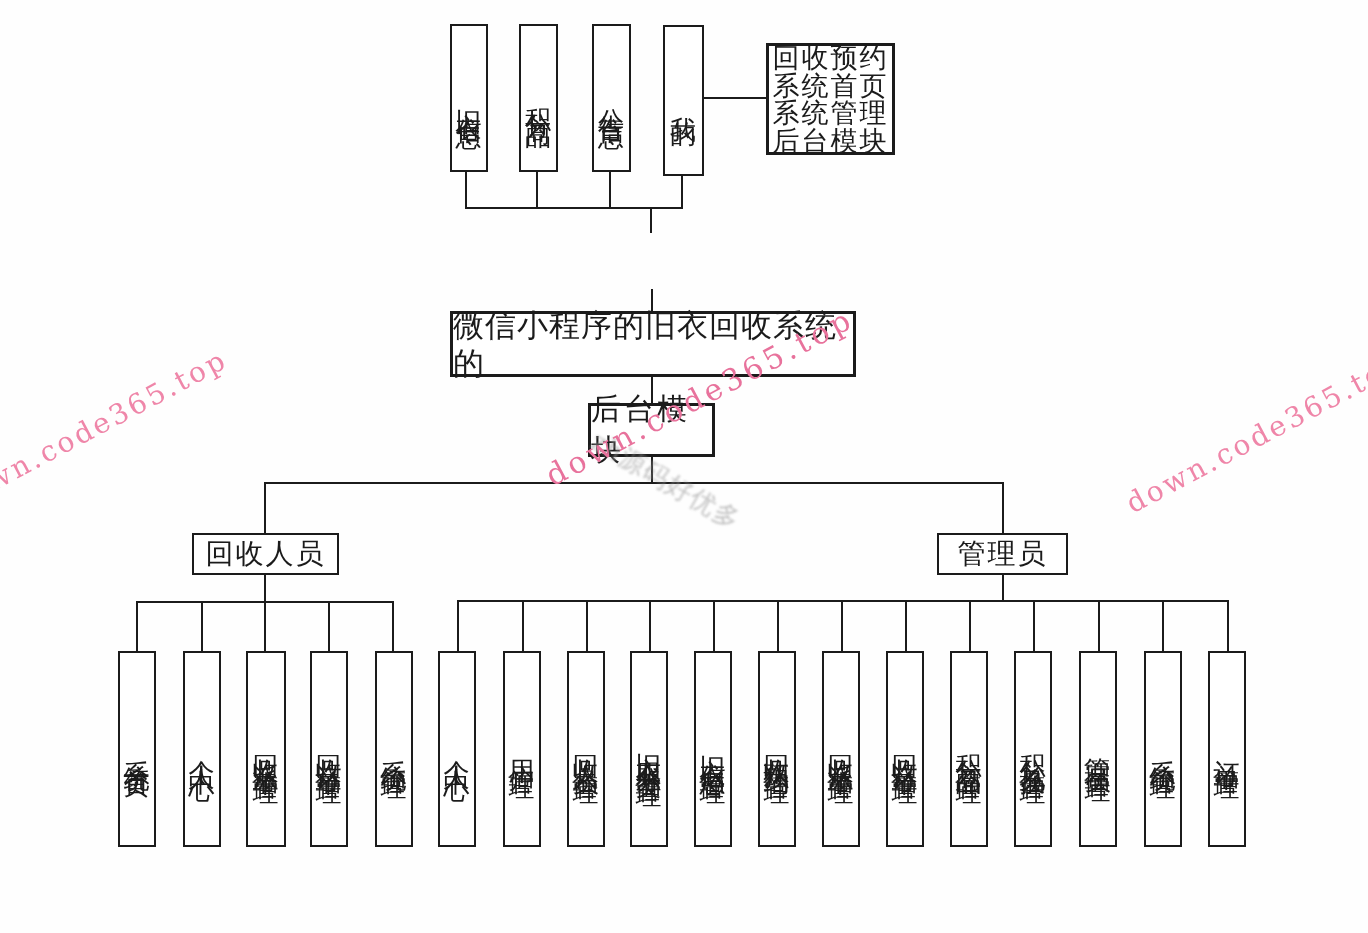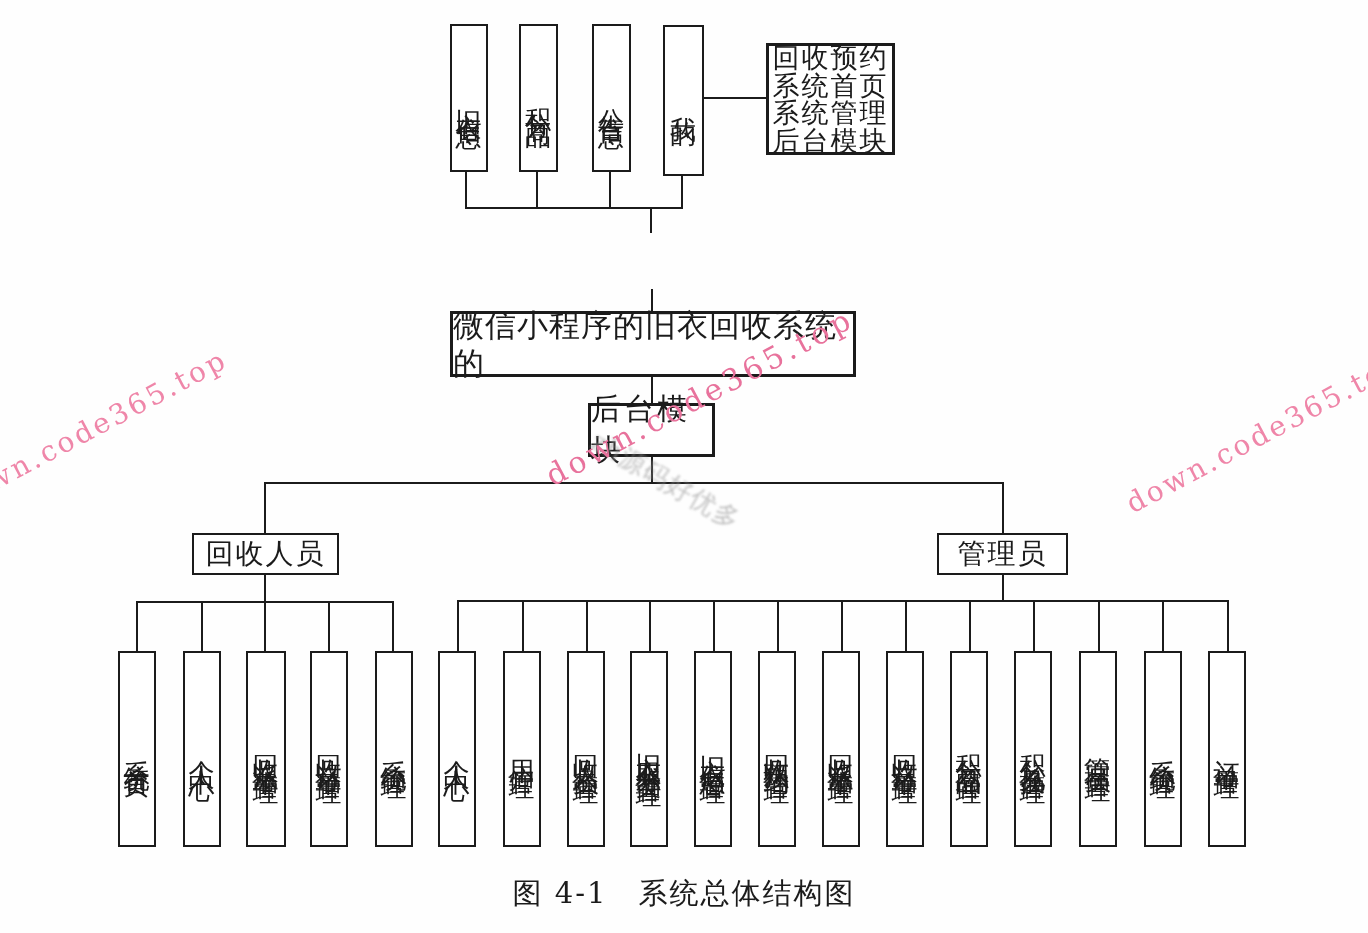"图 4-1 系统总体结构图" div.caption { html: <div>图 4-1 系统总体结构图</div> -> none }
